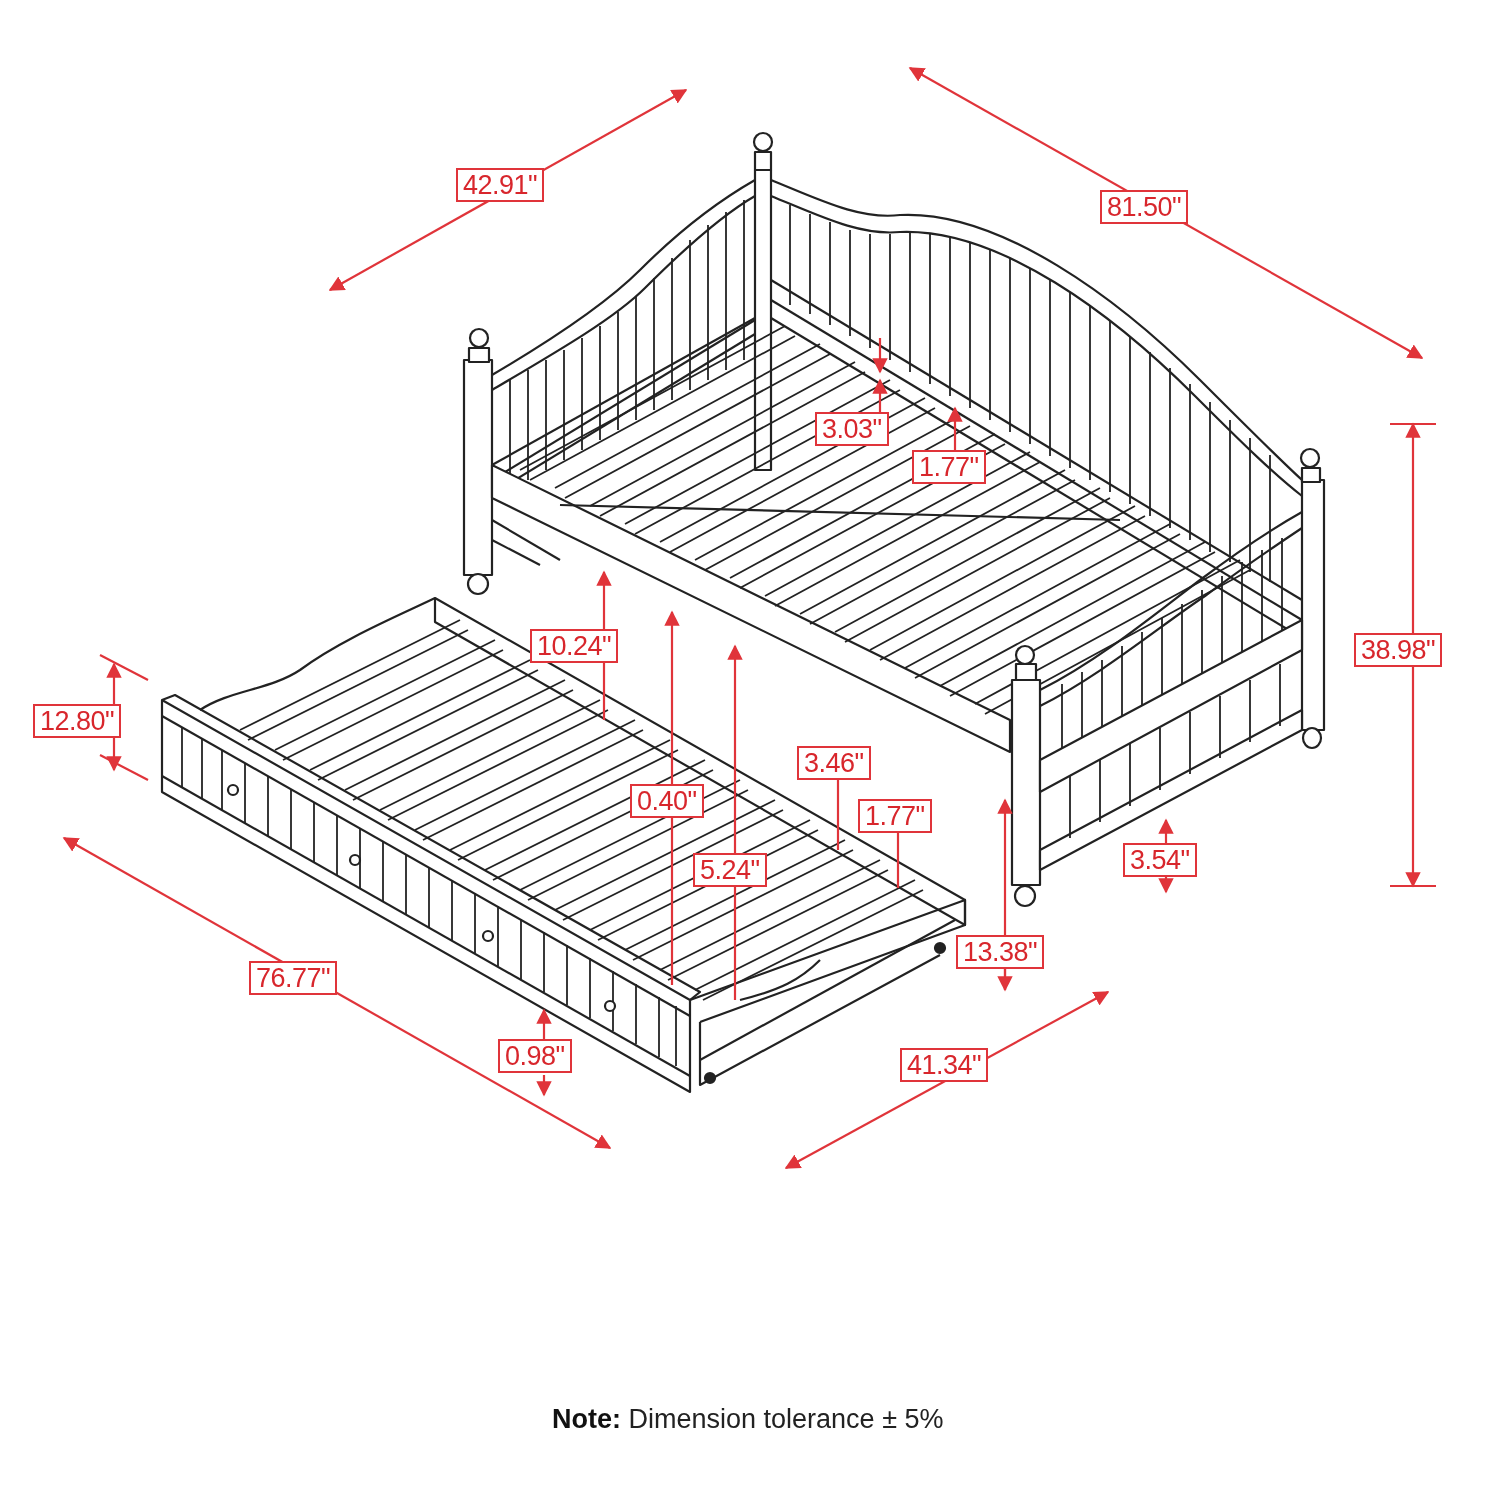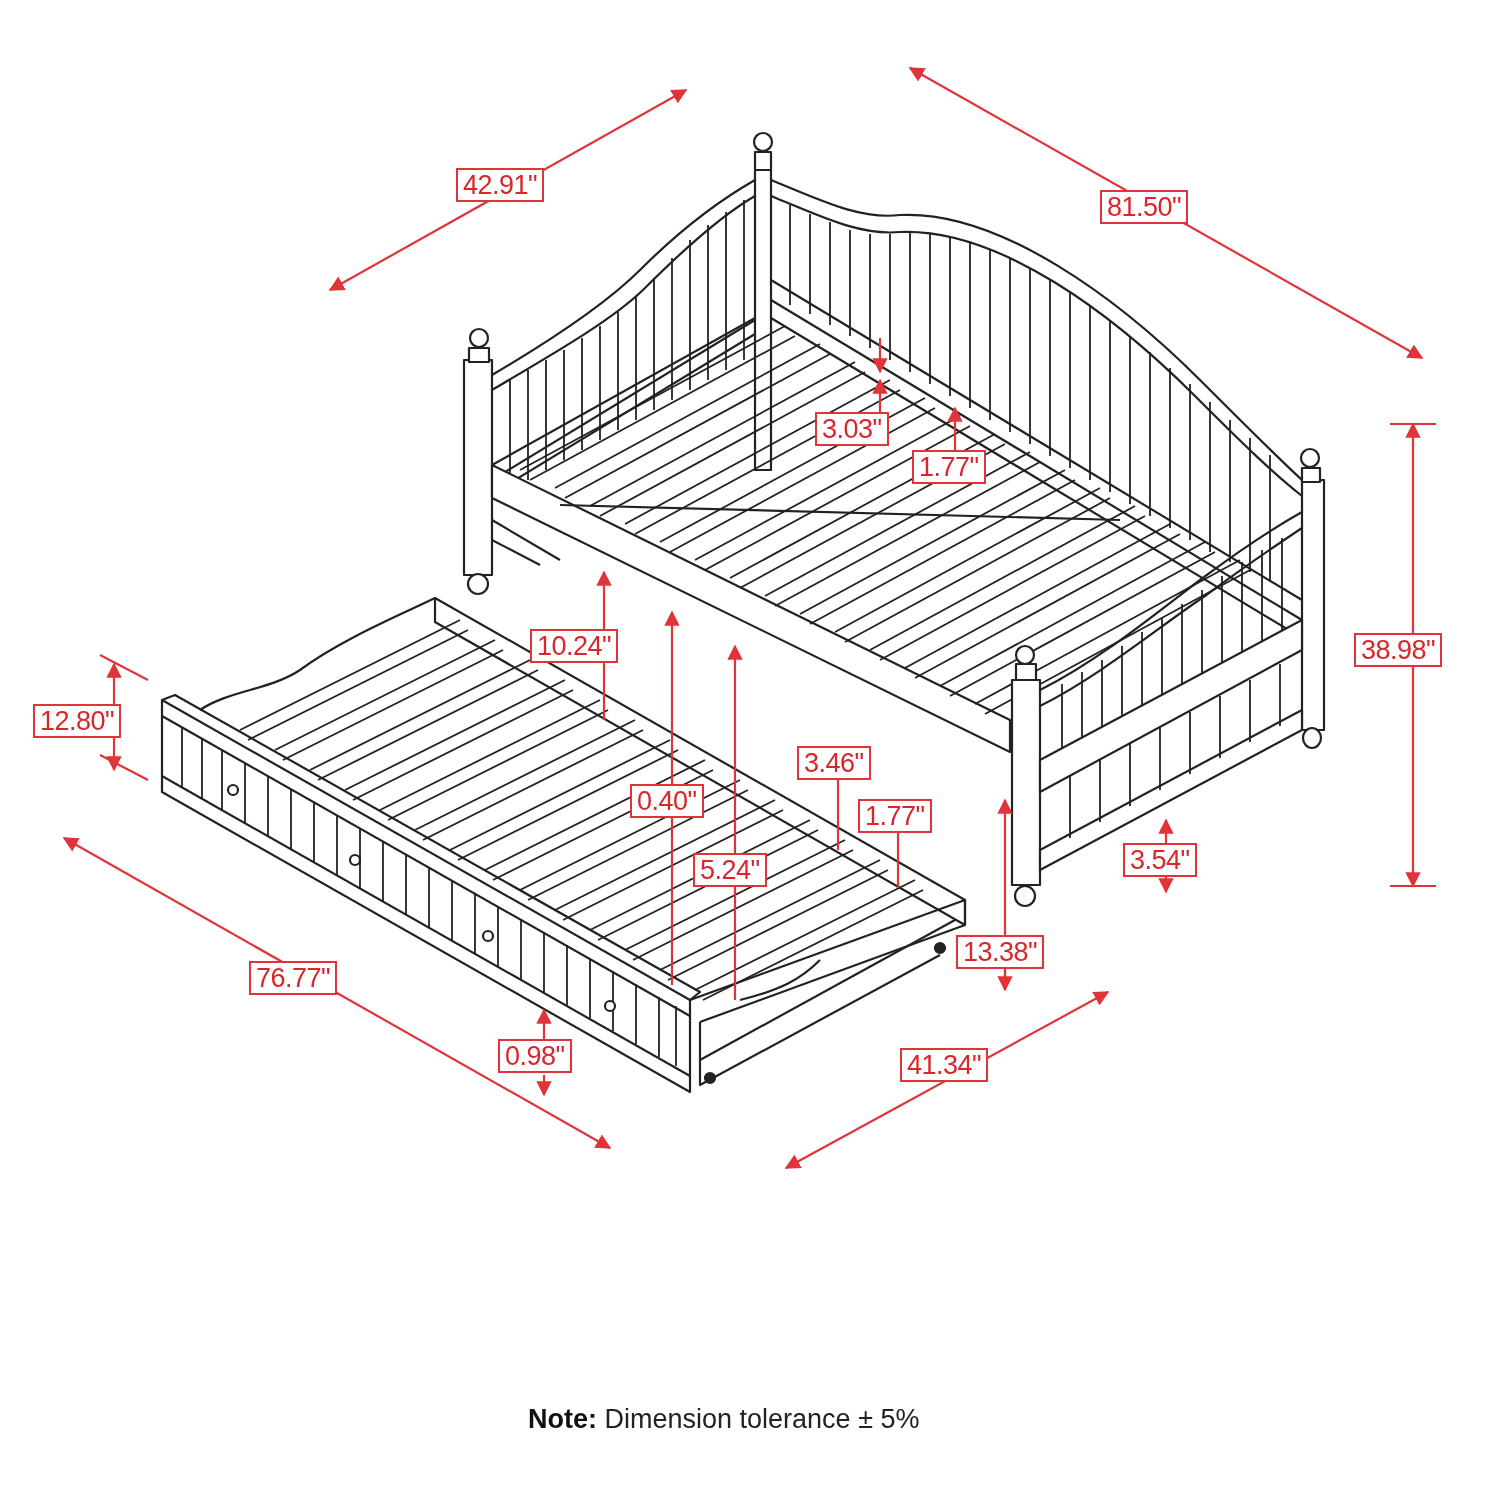"Note: Dimension tolerance ± 5%" .note { left: 528px -> 552px }
